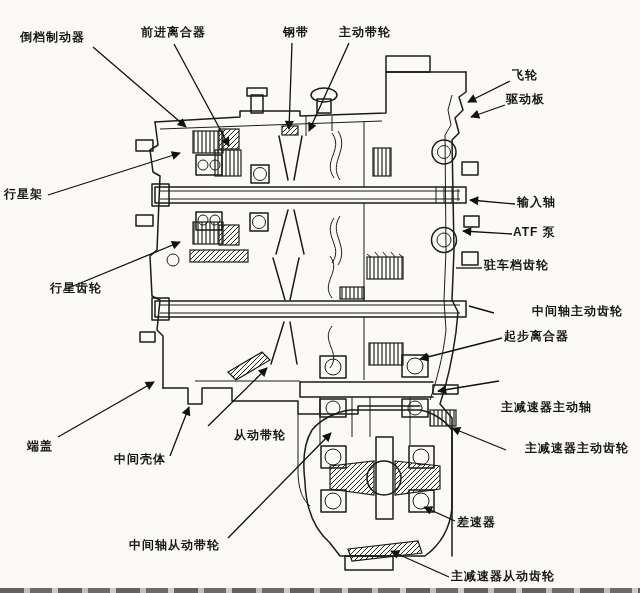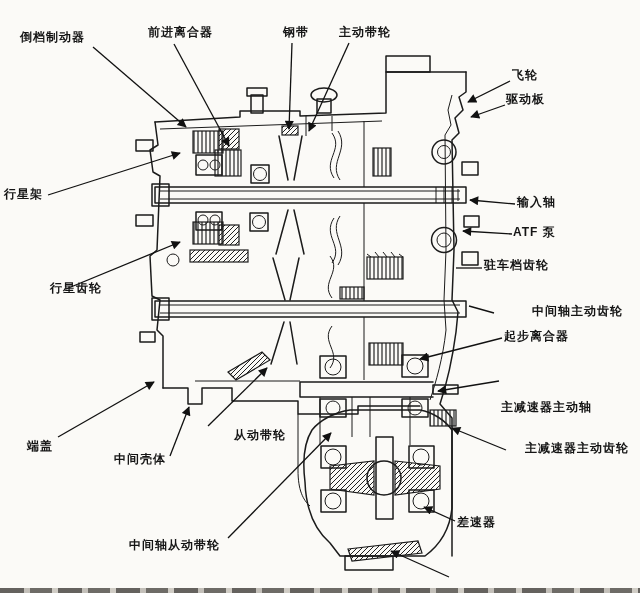"前进离合器" div.lbl { margin-left: 7px -> none }
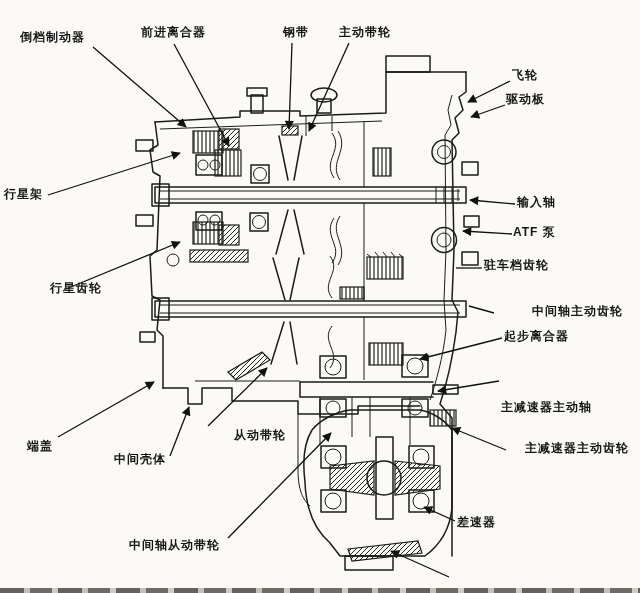"主减速器从动齿轮" div.lbl { html: none -> <div>主减速器从动齿轮</div> }
